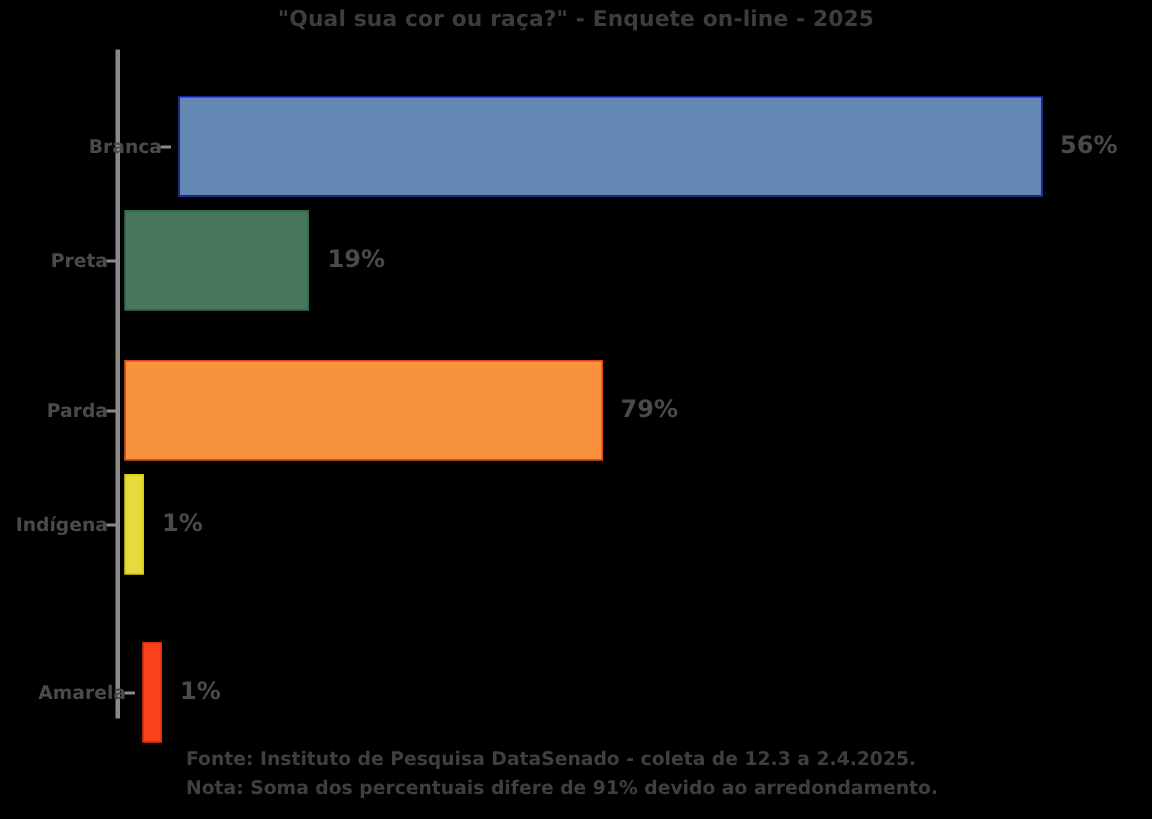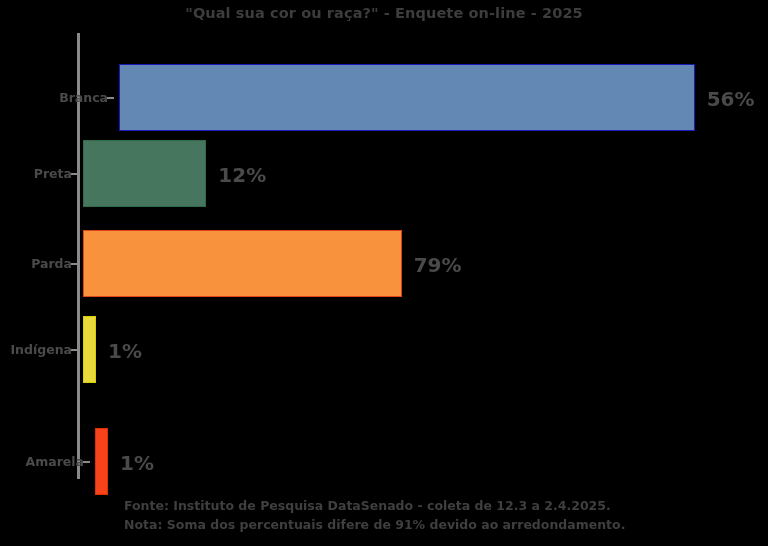"56%" .value-label { font-size: 20px -> 16px }
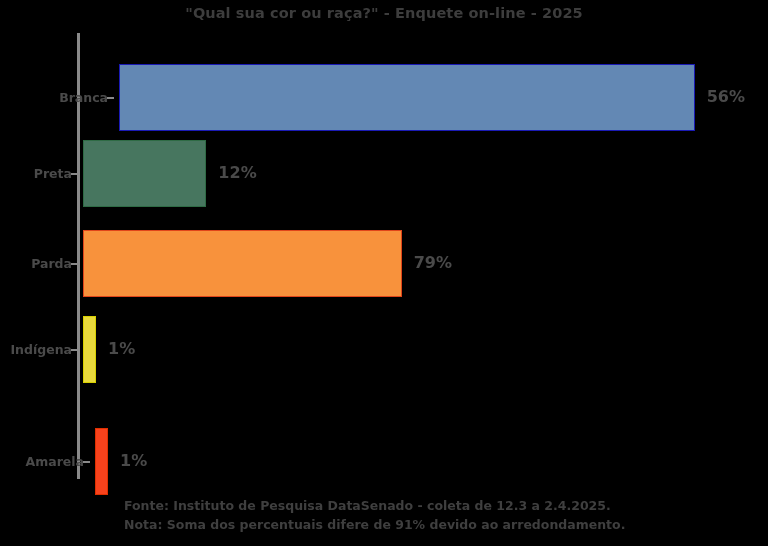"12%" div.value-label { text: 12% -> 19% }
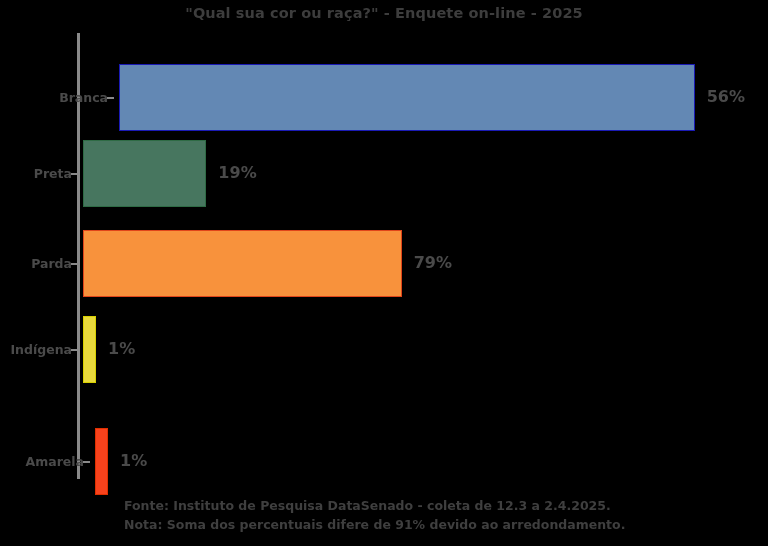"Parda" div.bar-row { top: 230px -> 240px }
